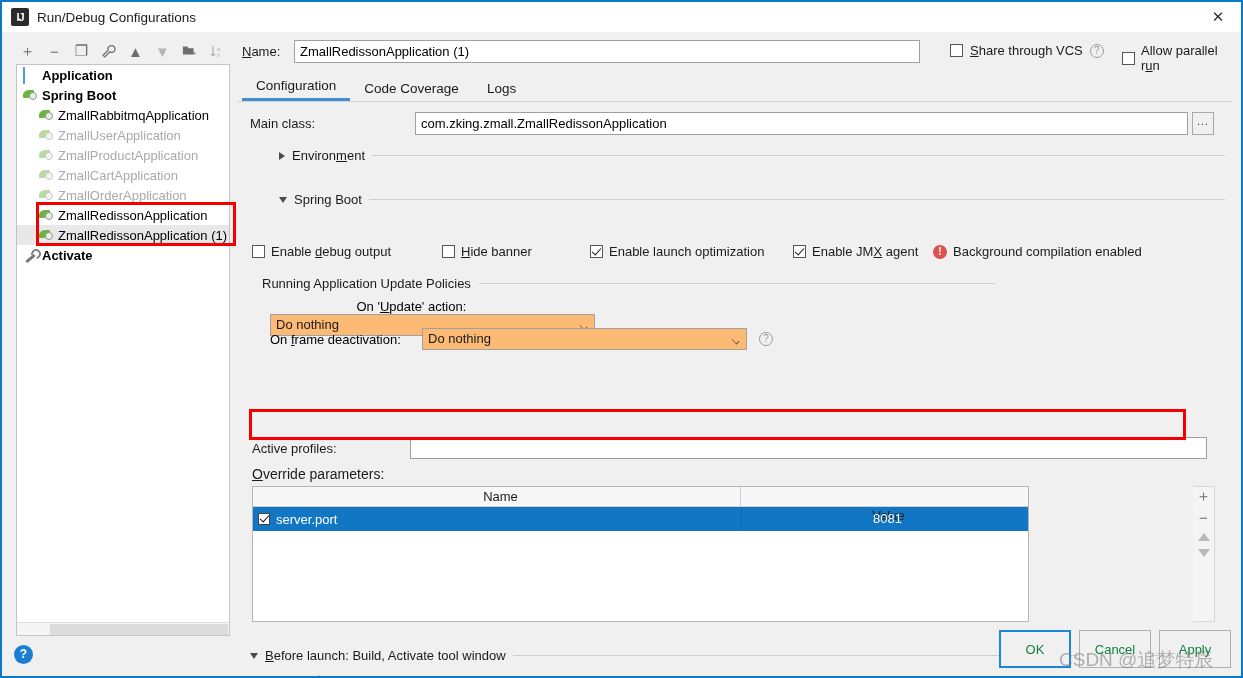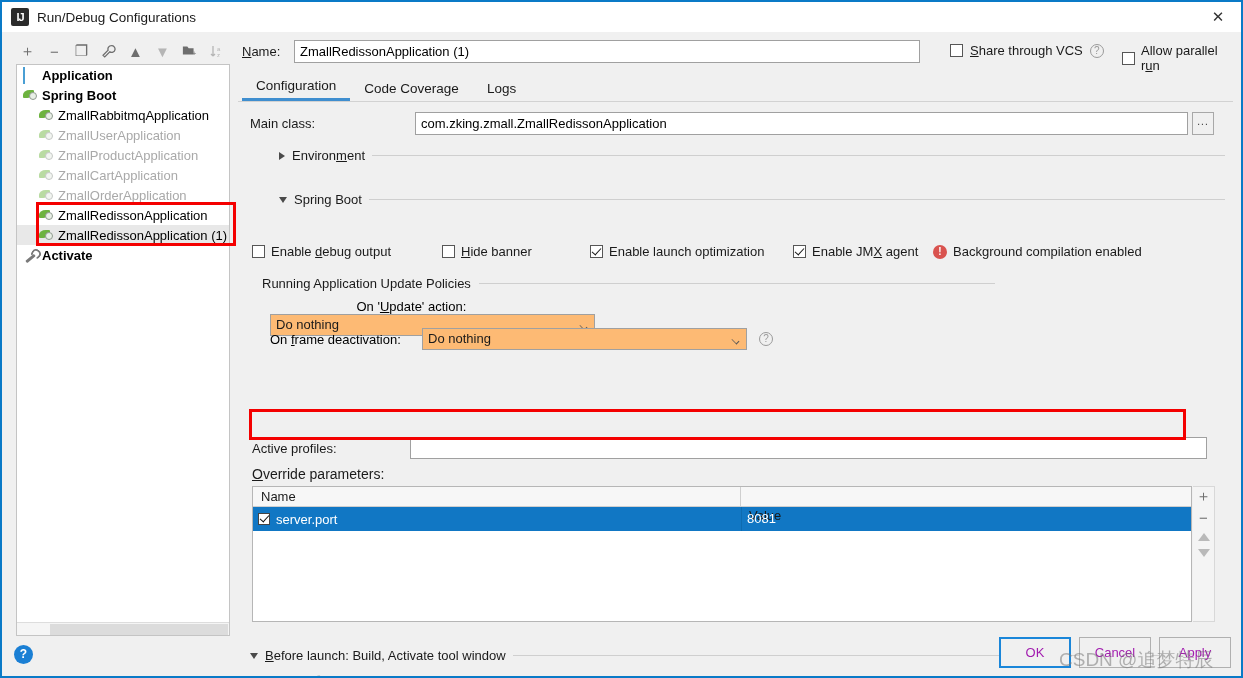"Name" #table-wrap { text-align: none -> center; width: 940px -> 777px }
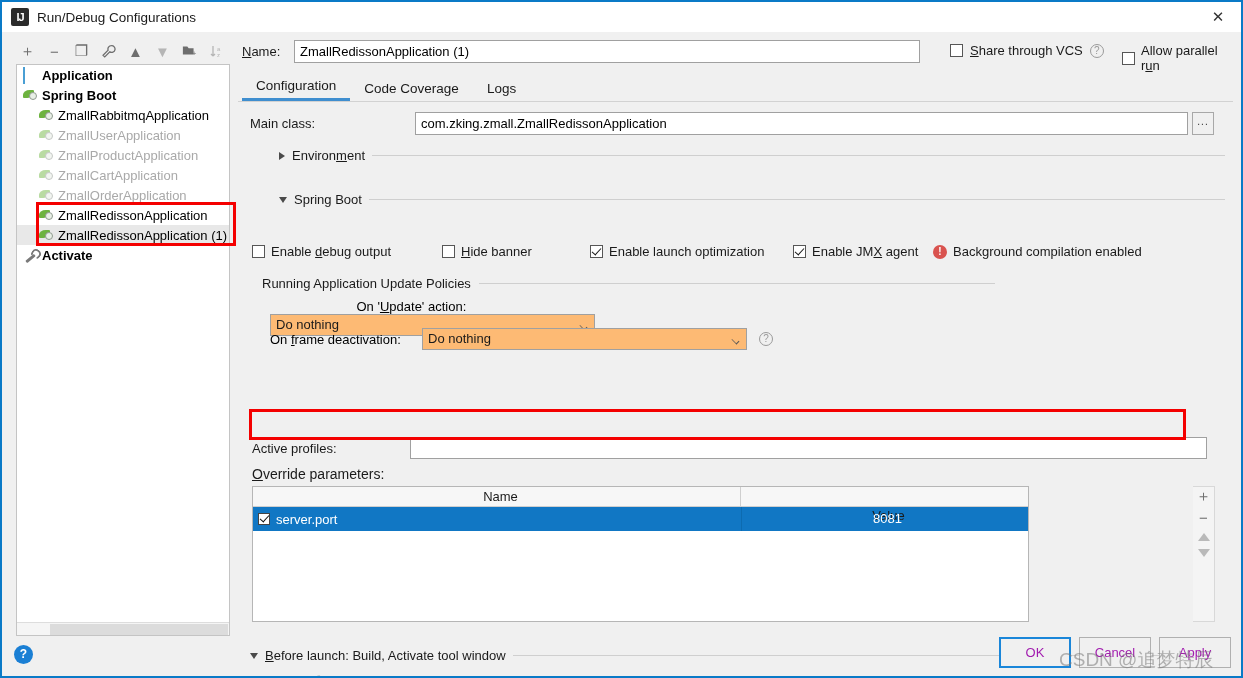"OK" .dlg-btn { color: #a21caf -> #15803d; height: 31px -> 38px }
